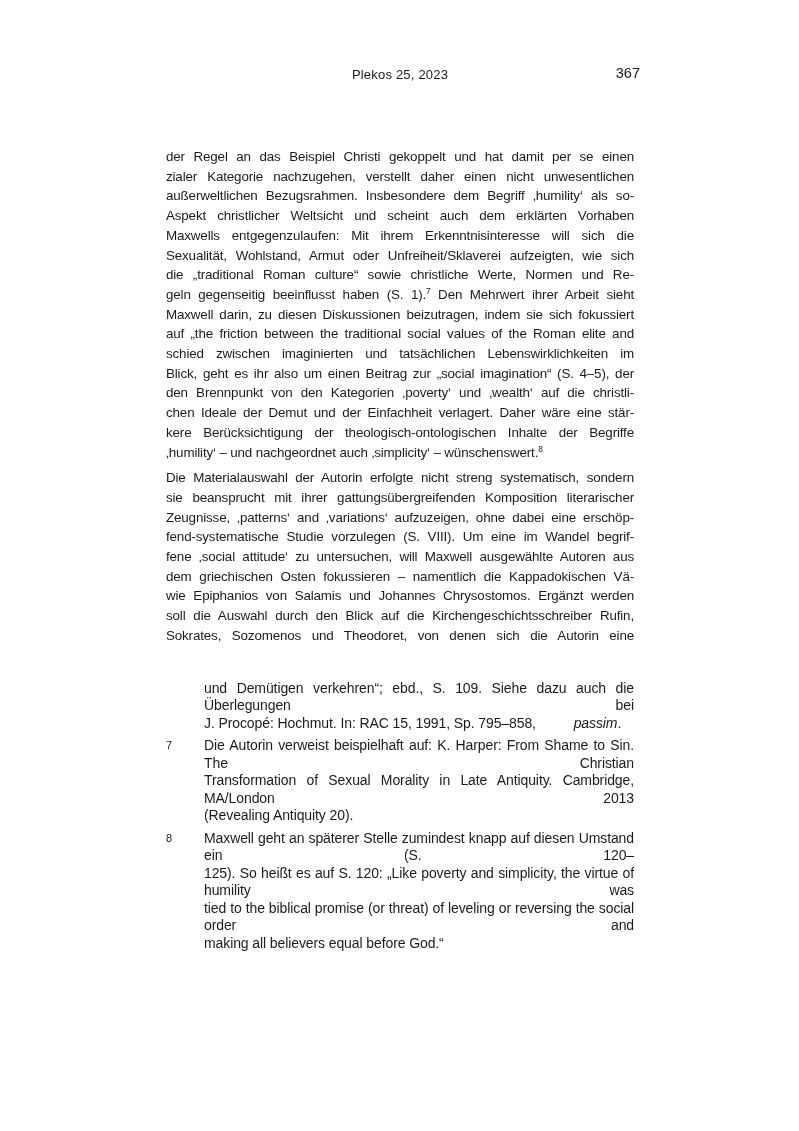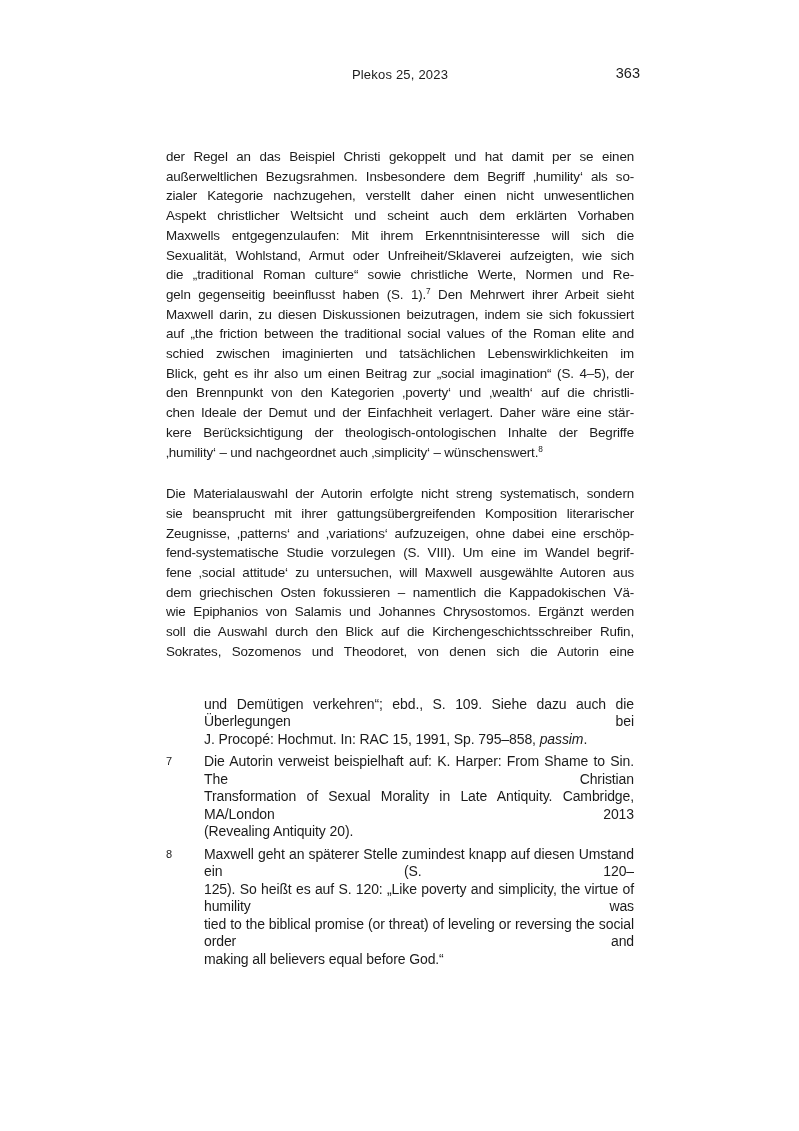"363" div.pageno { text: 363 -> 367 }
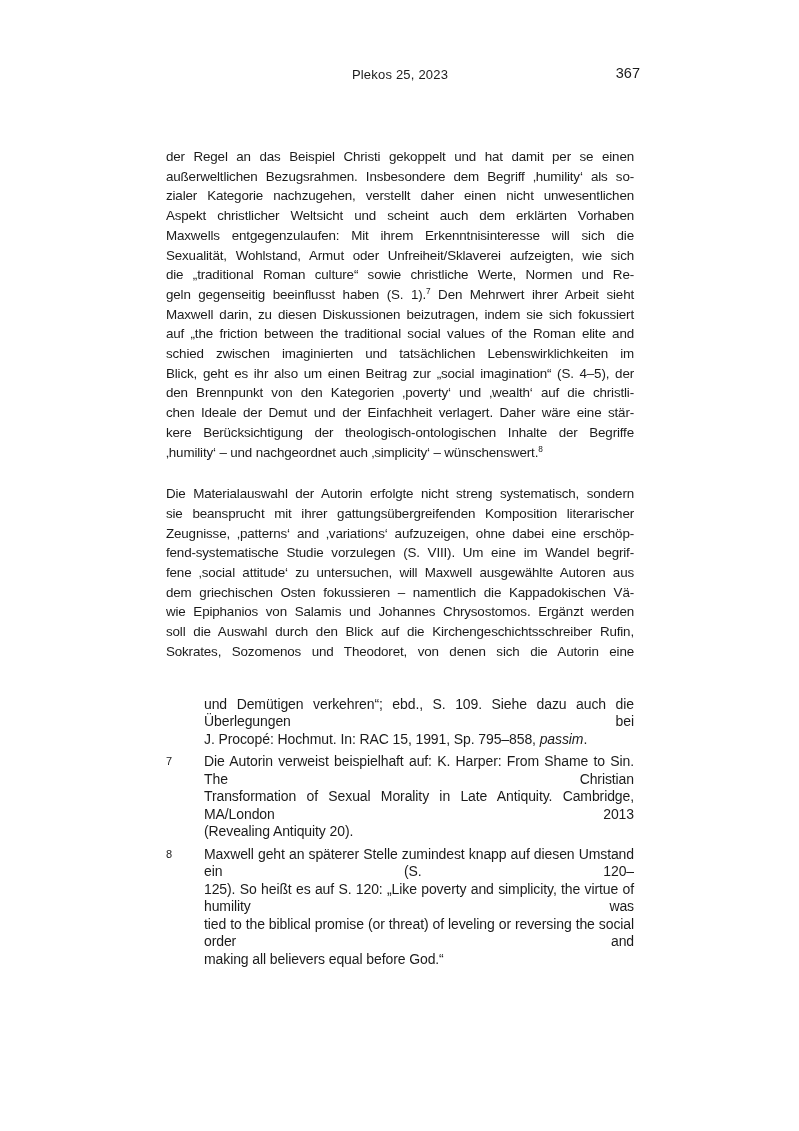"außerweltlichen Bezugsrahmen." div.line { order: before "zialer Kategorie nachzugehen, verstellt" -> after "zialer Kategorie nachzugehen, verstellt" }
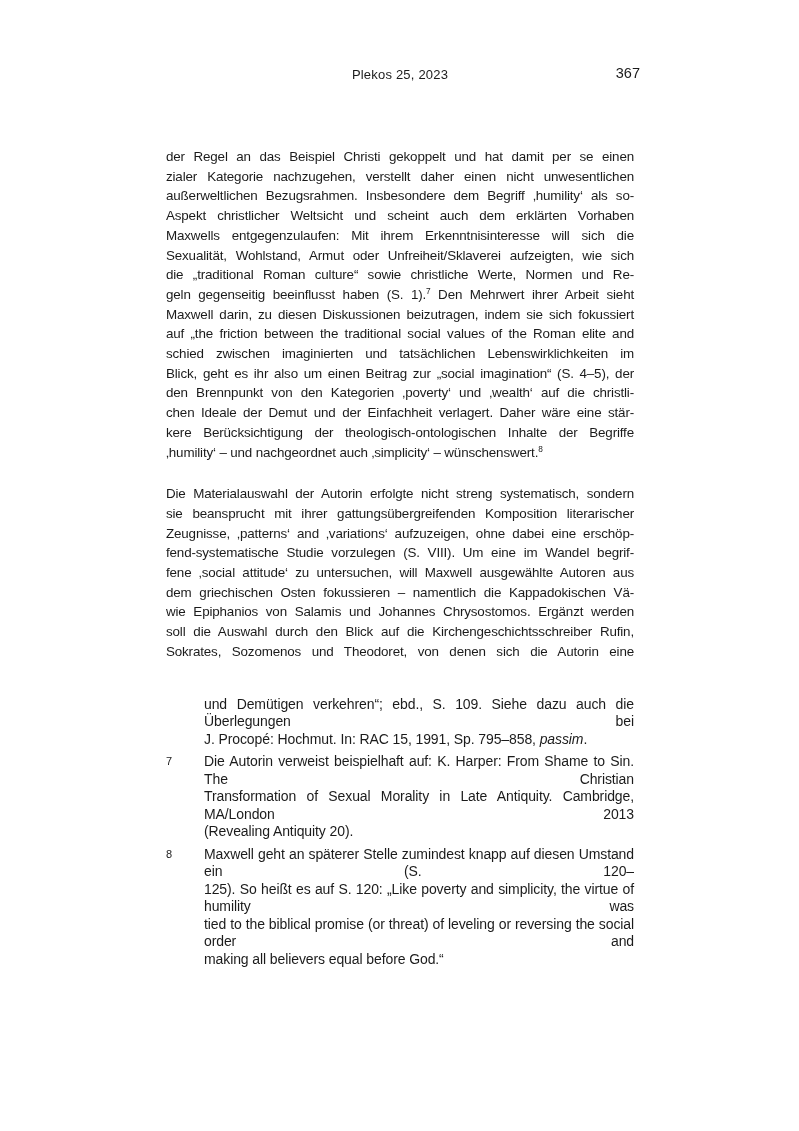"Die Materialauswahl der Autorin erfolgte" .para + .para { margin-top: 22px -> 6px }
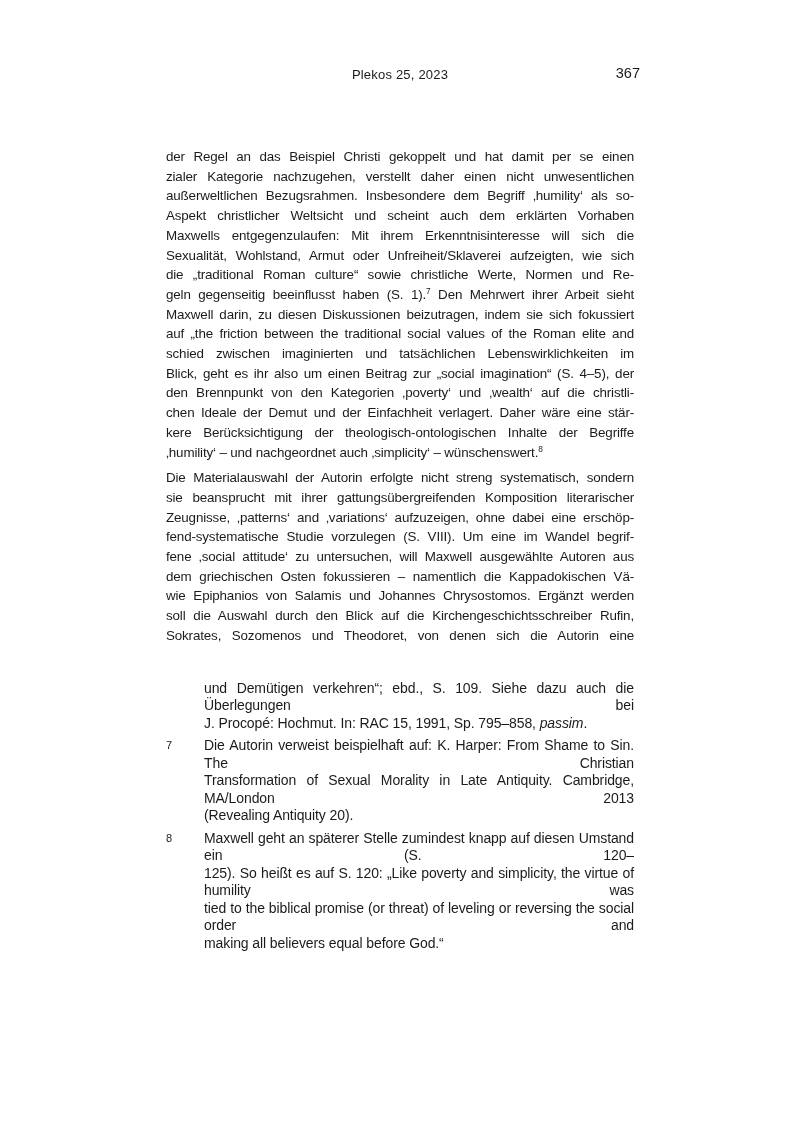"passim" i { margin-left: none -> 34px }
